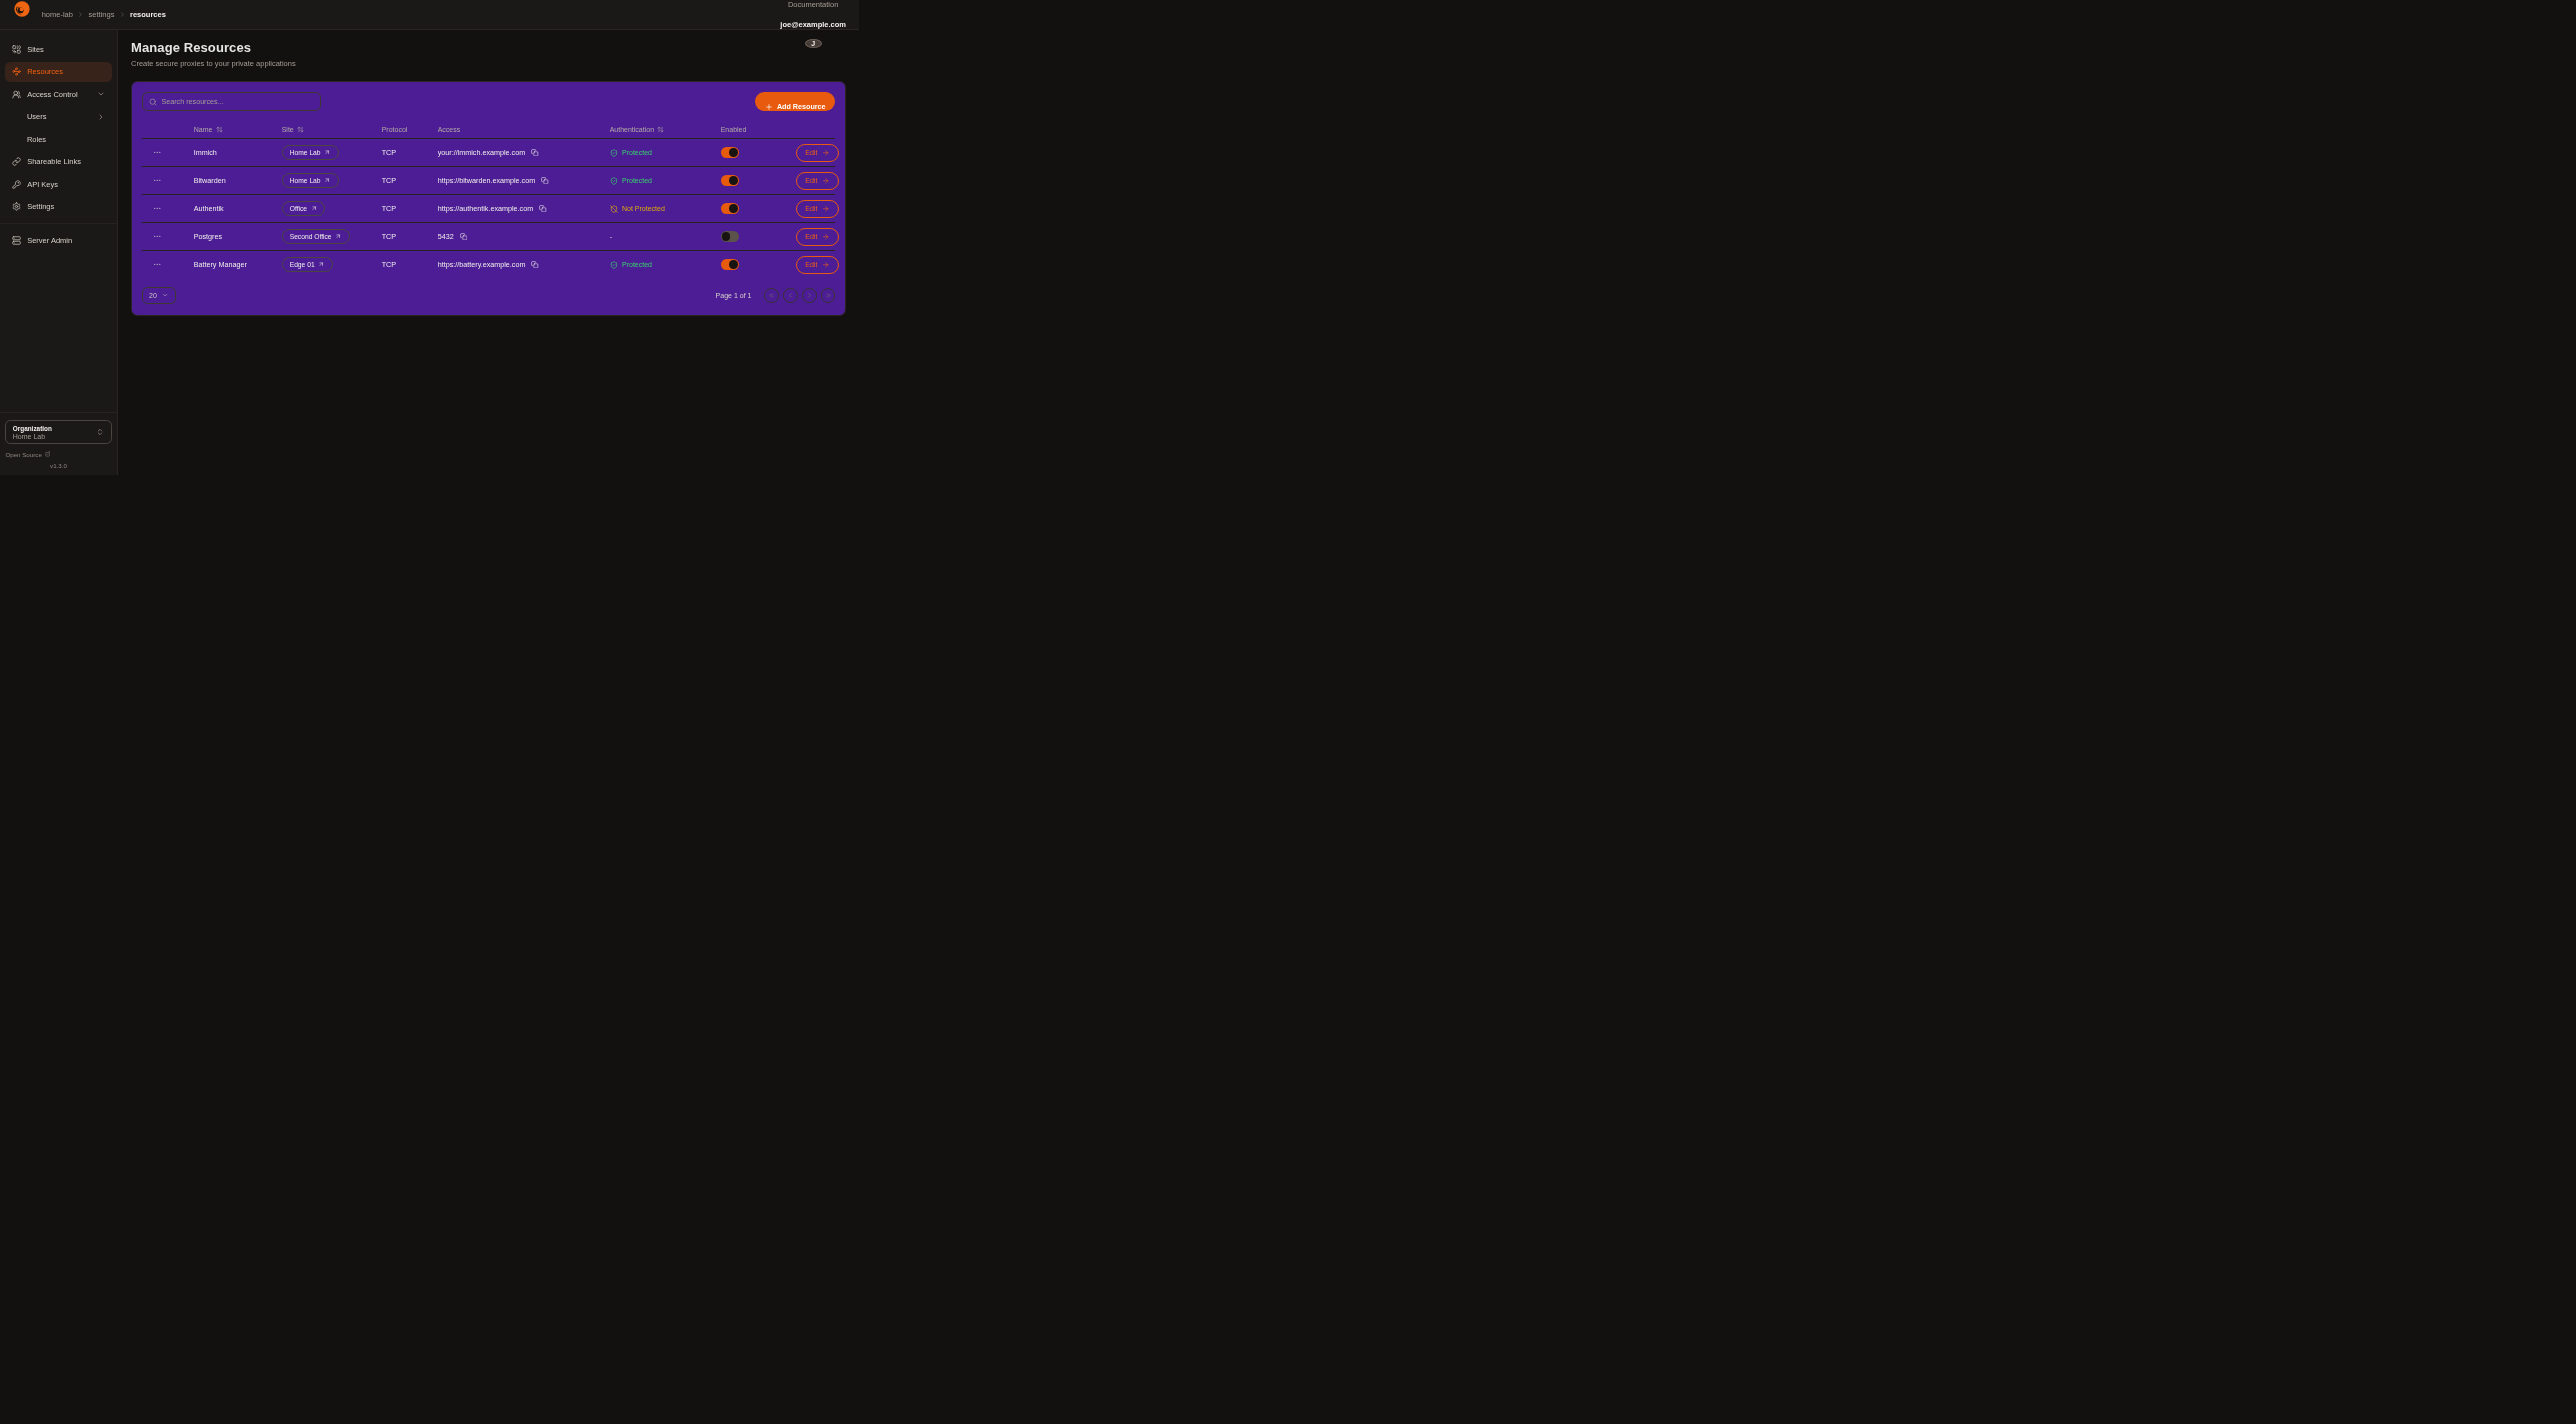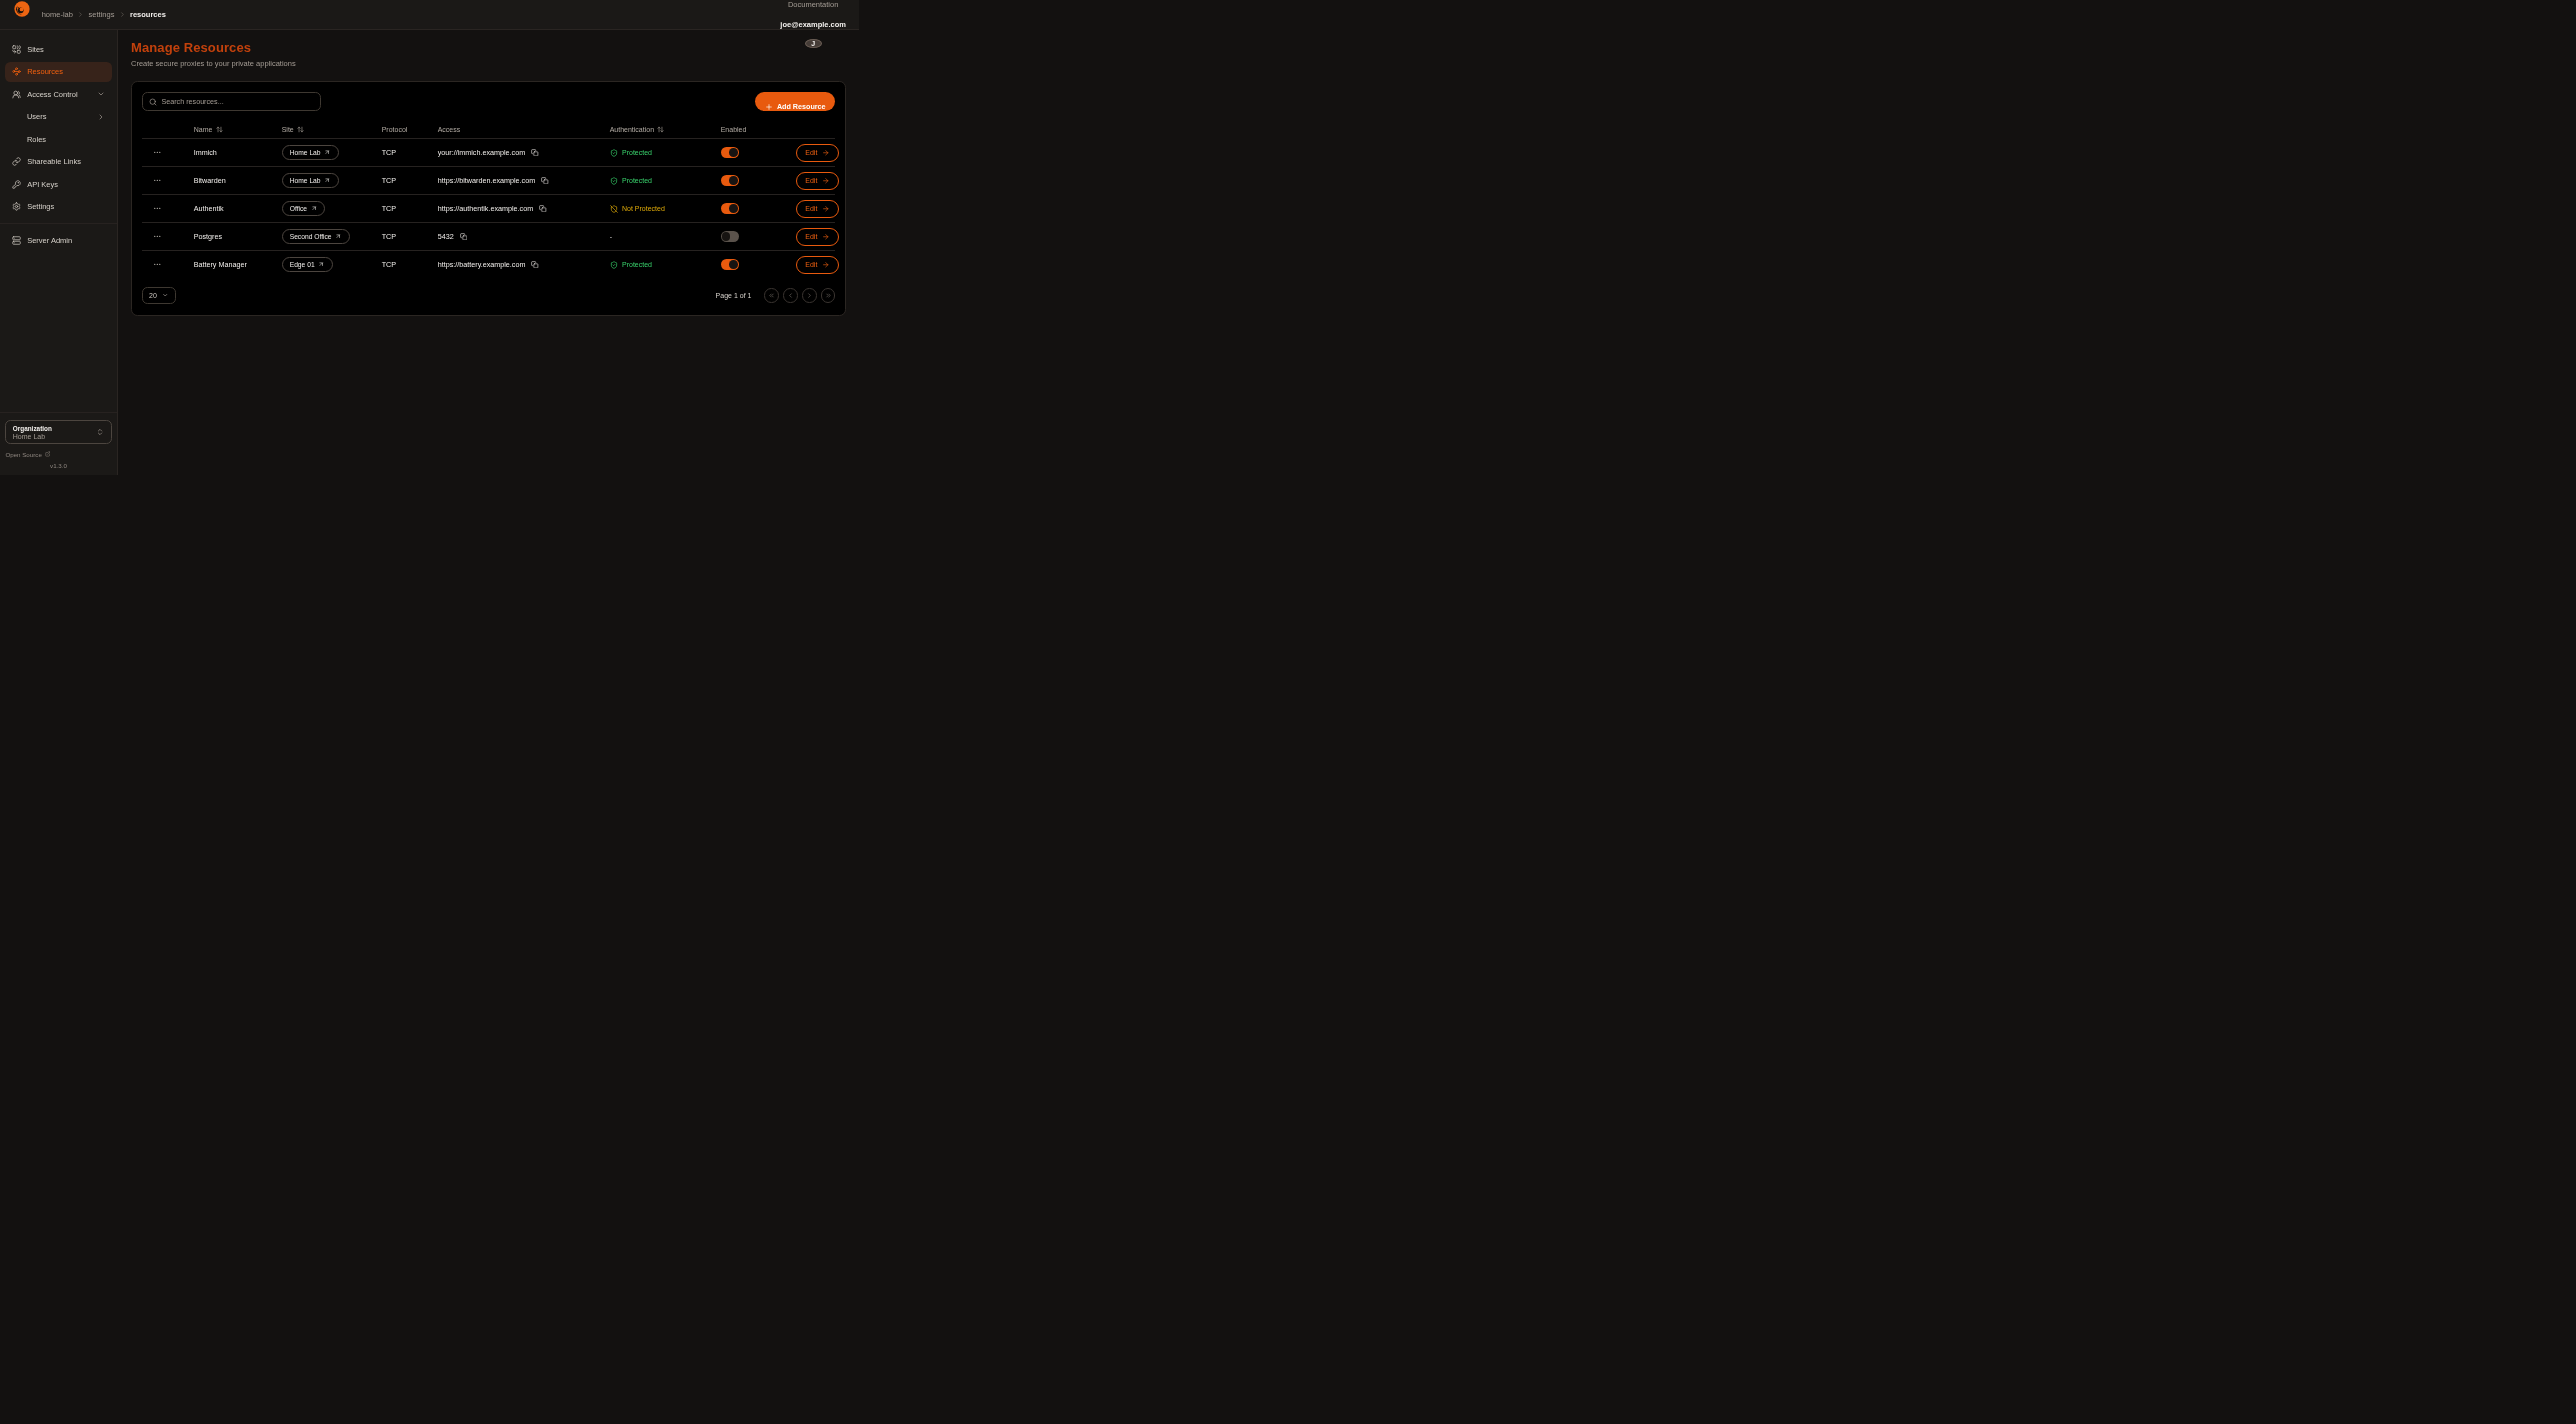"Manage Resources" .page-title { color: #c2410c -> #e5e5e5 }
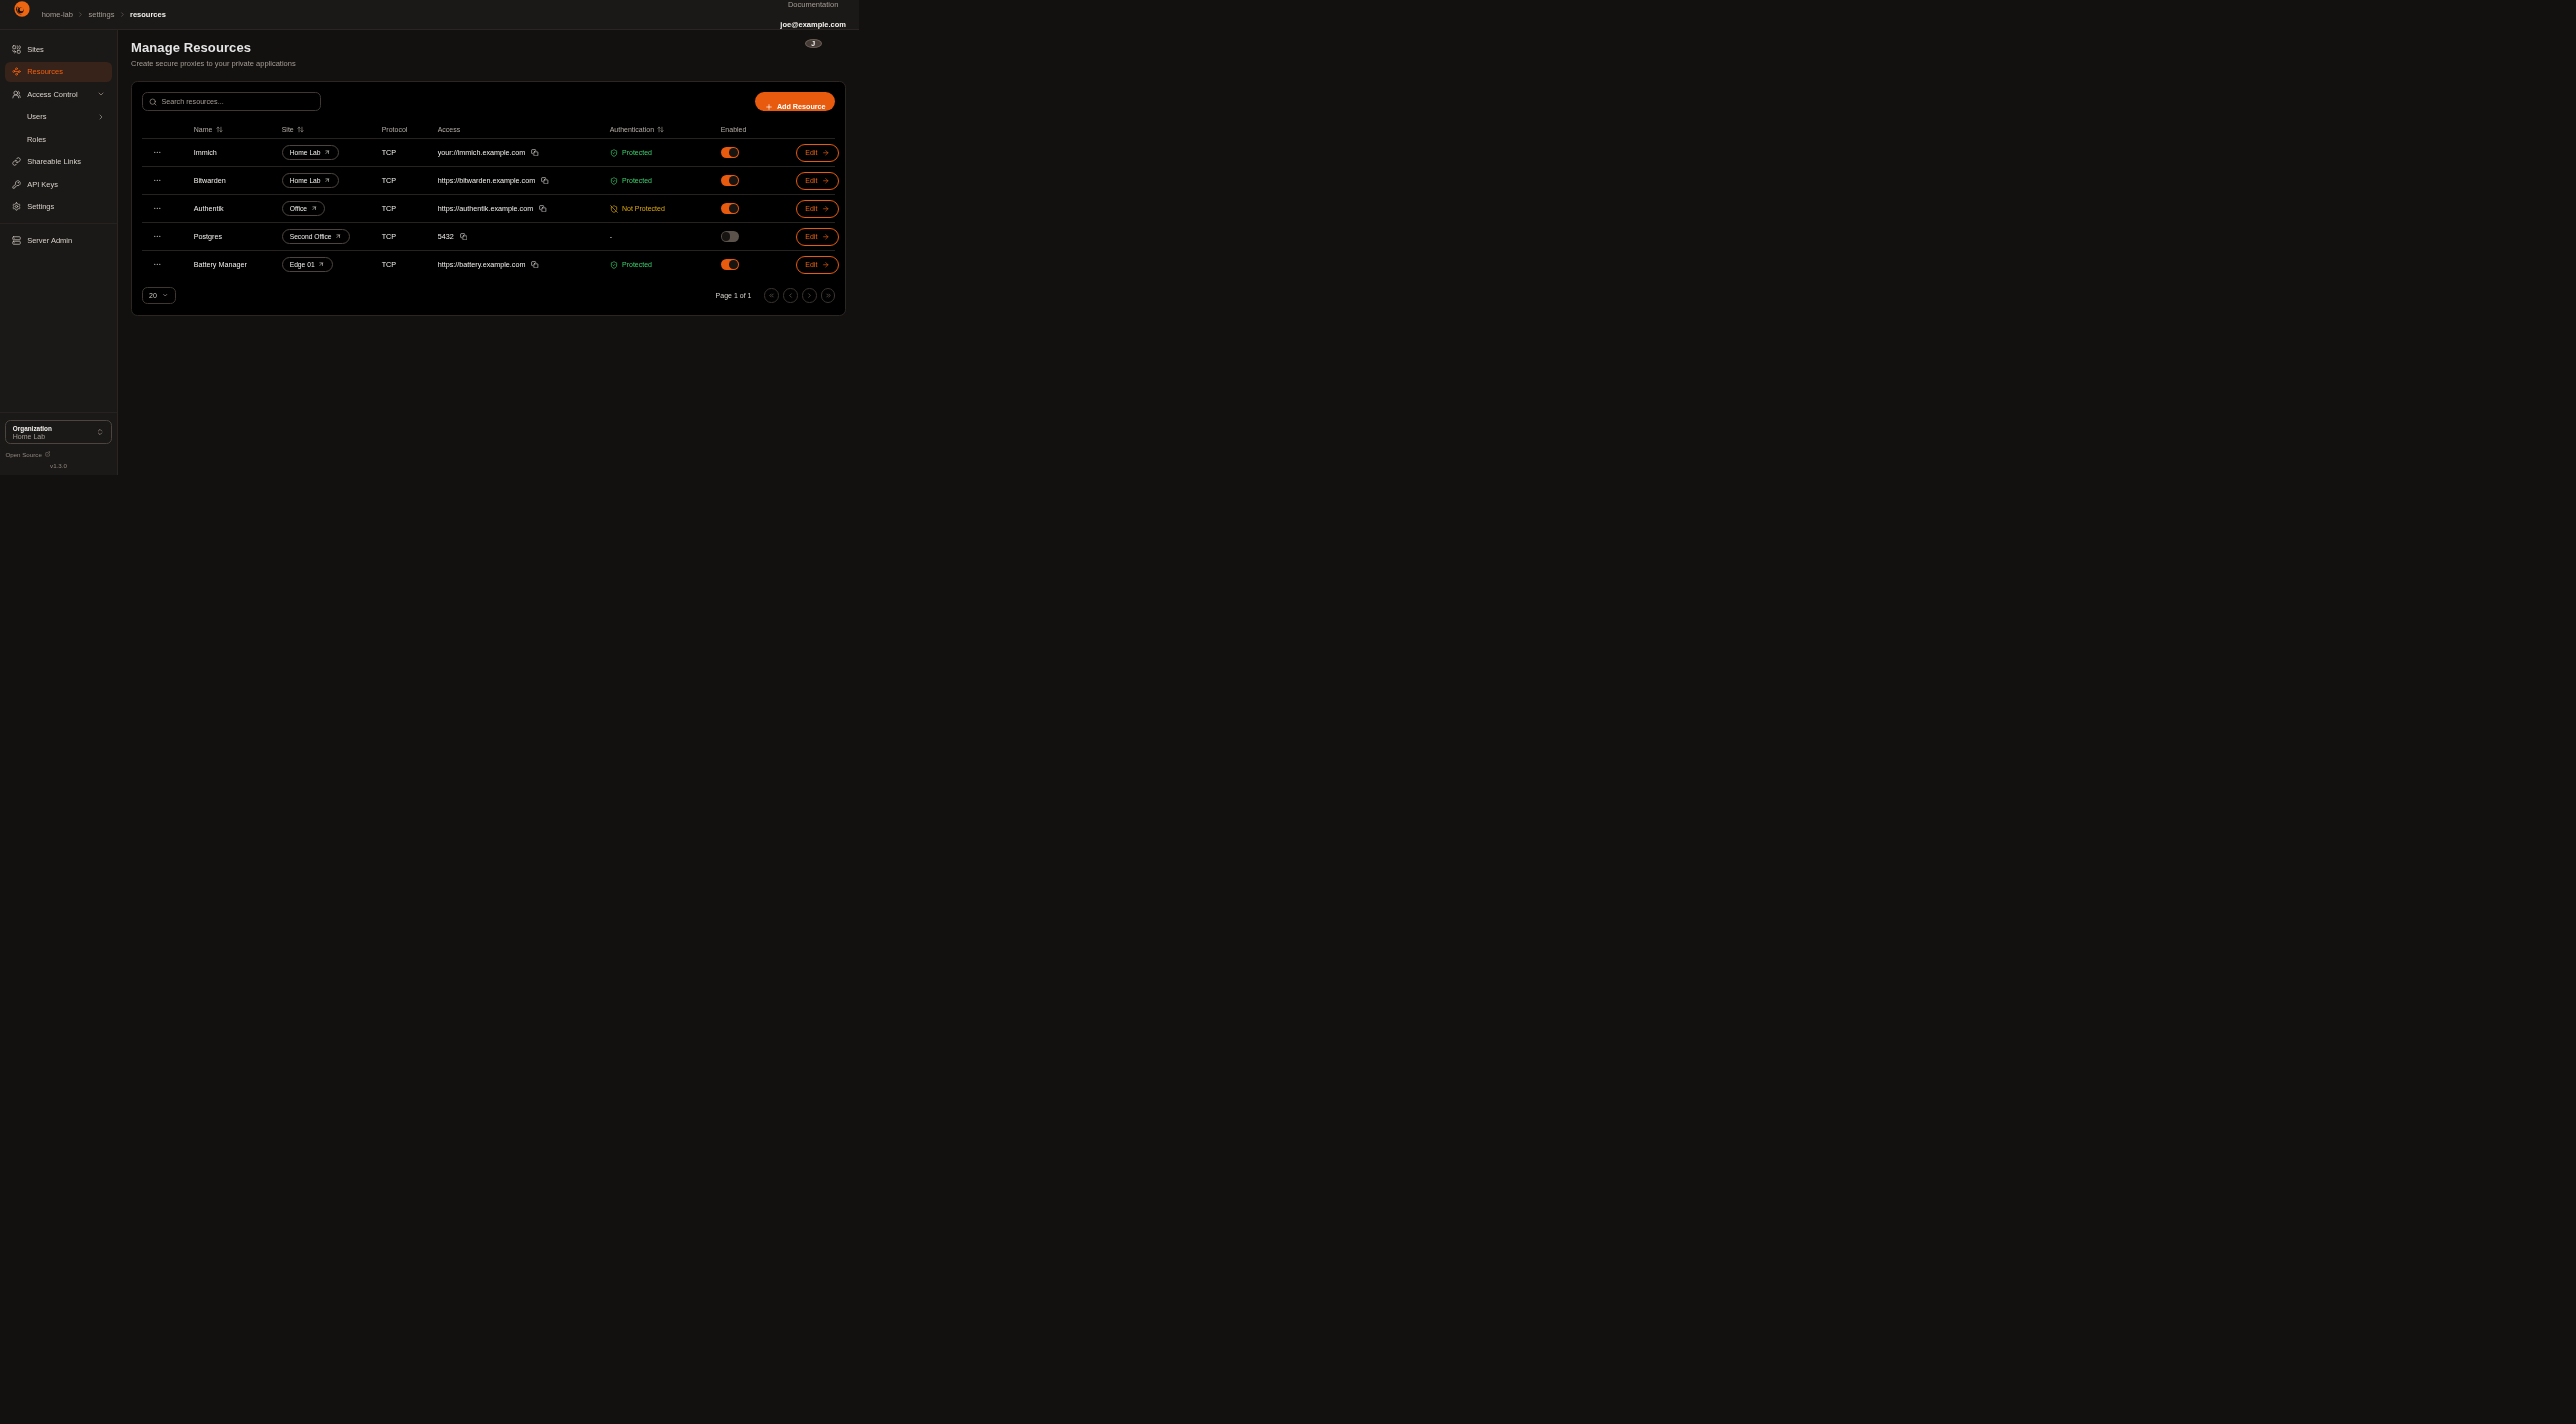"Search resources..." .card { background: #000000 -> #4c1d95 }
